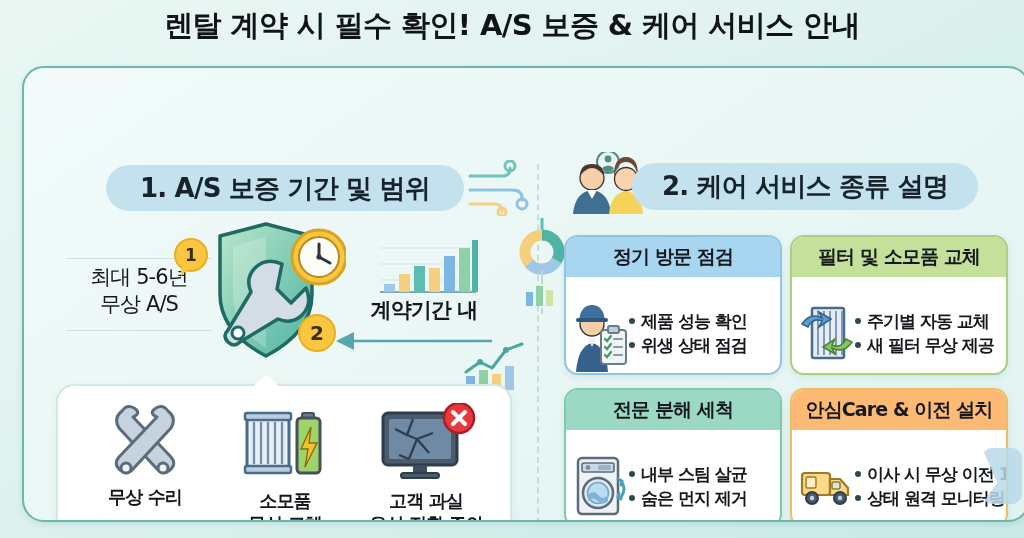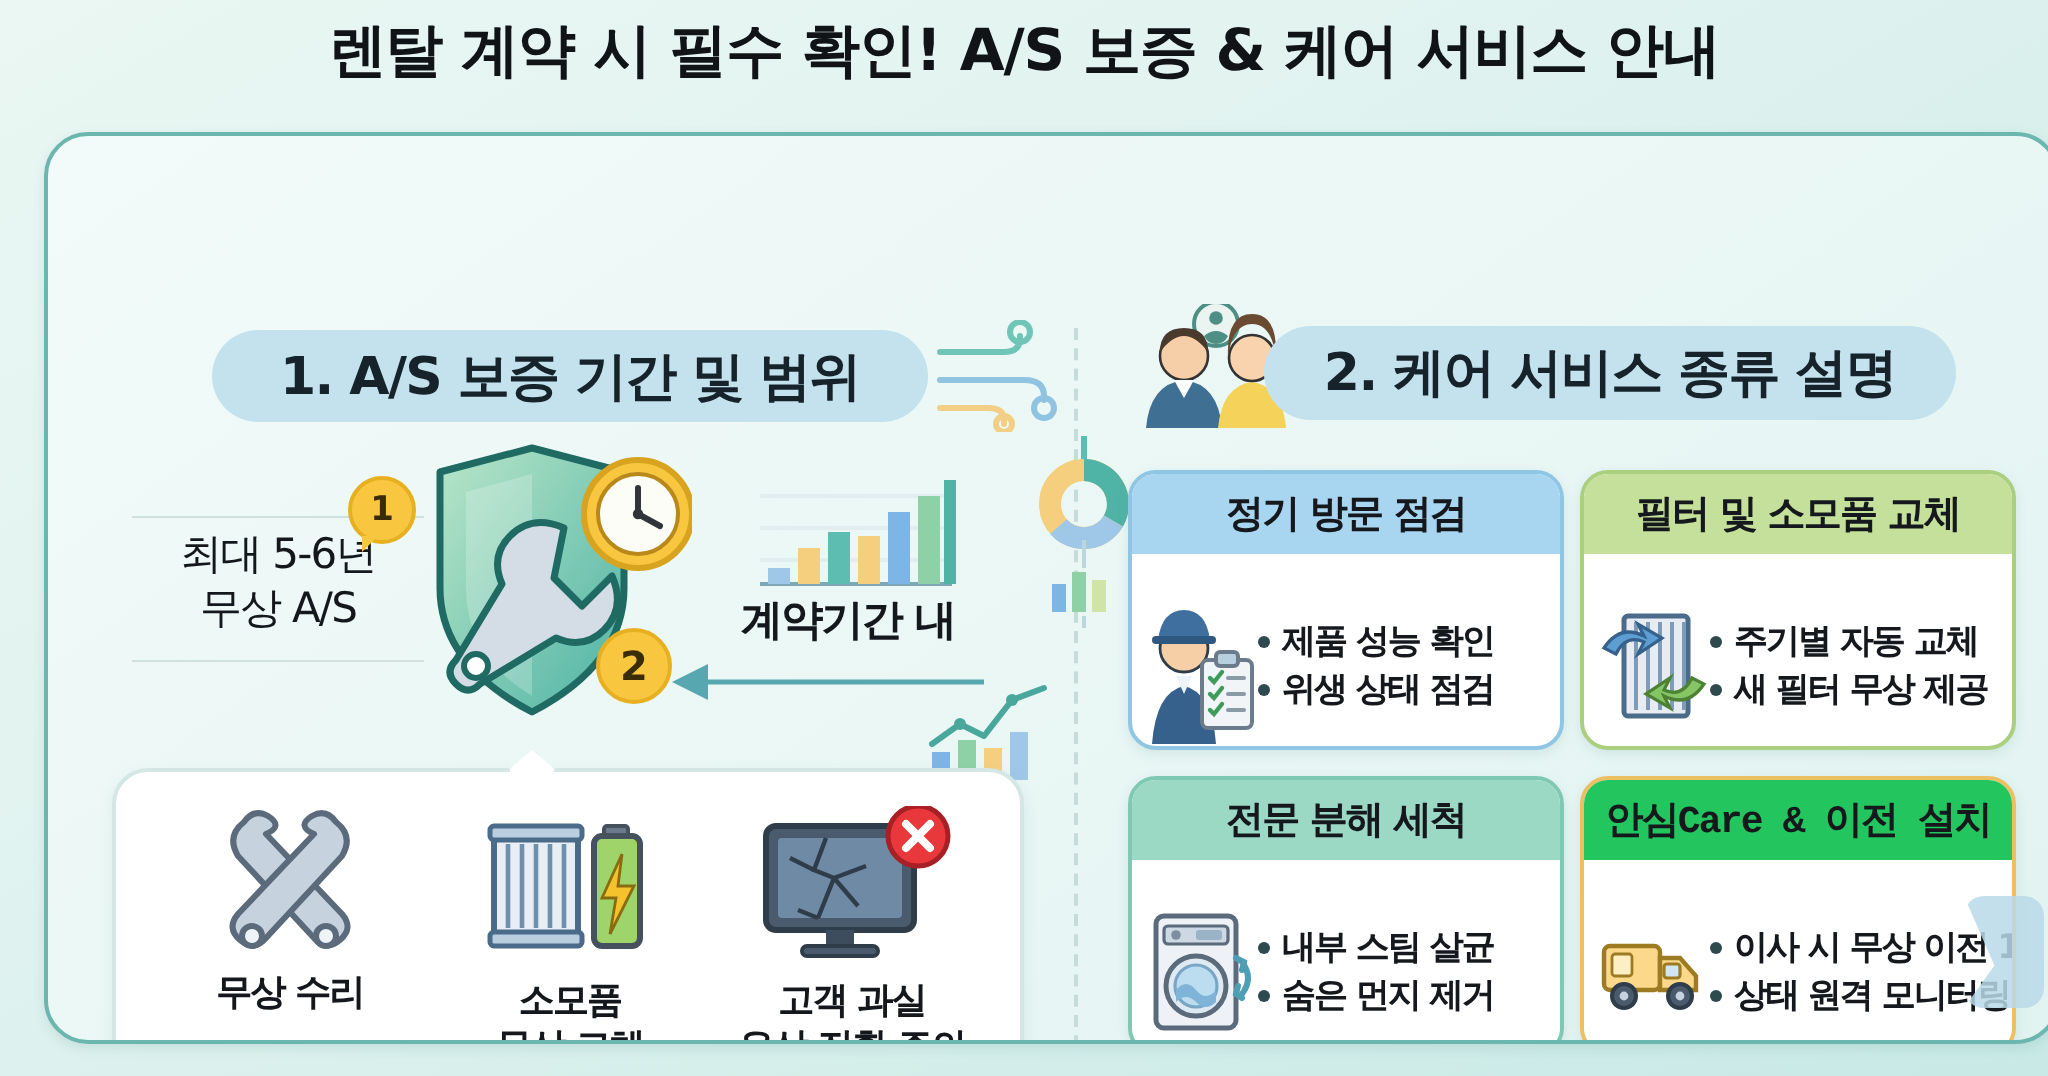"안심Care & 이전 설치" #care3 .hd { background: #22c55e -> #fdba74; font-family: Liberation Mono, monospace -> none }
